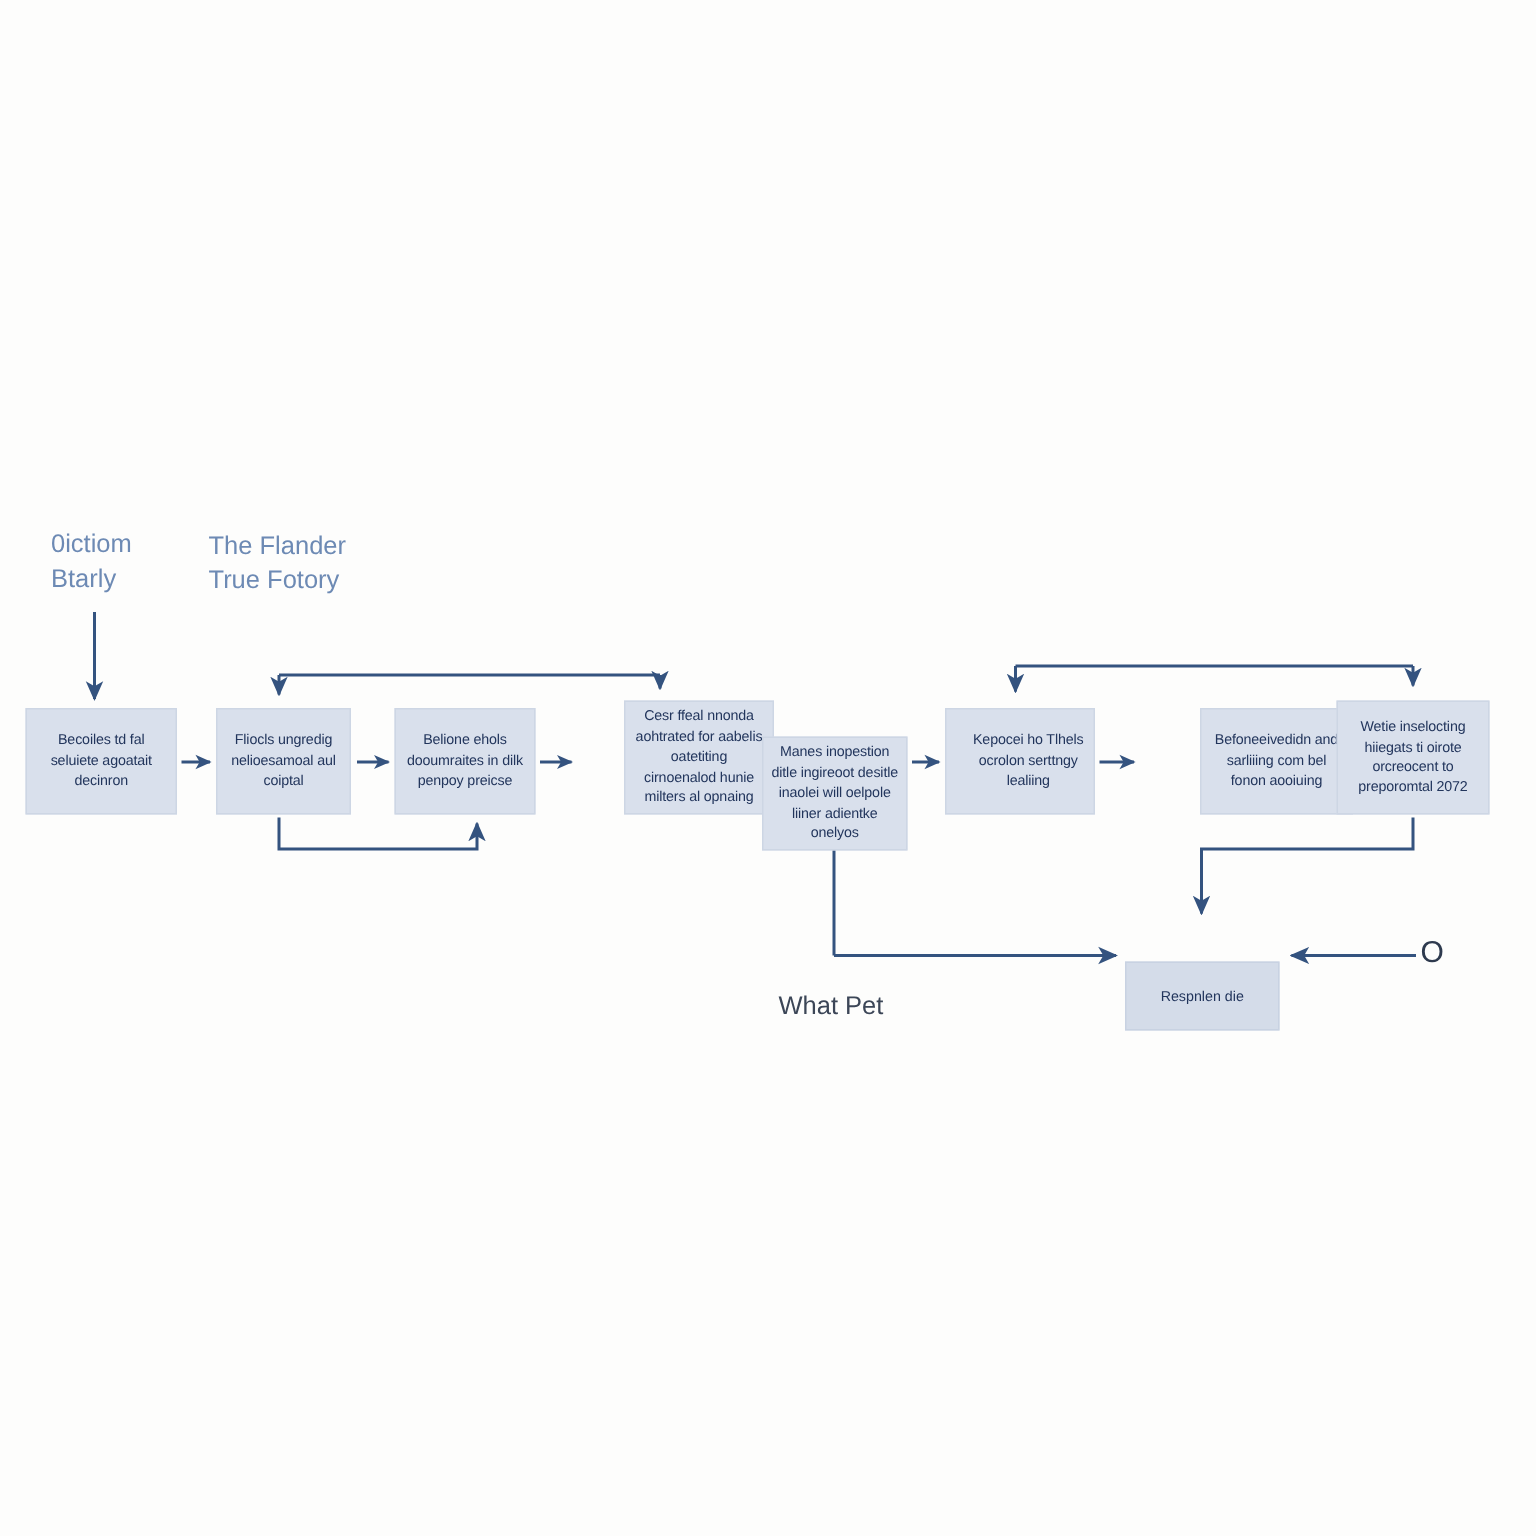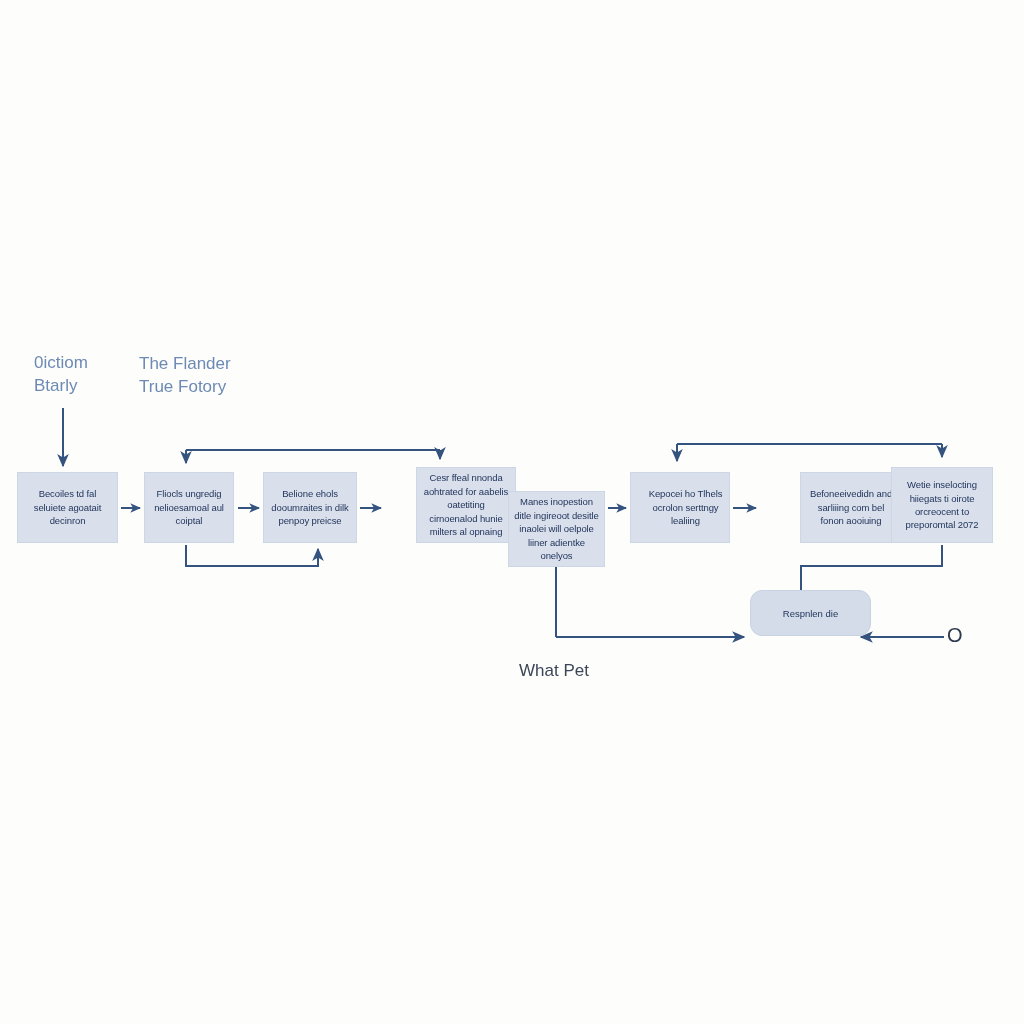"Respnlen die" div.respond-node { border-radius: 12px -> none; top: 590px -> 641px; width: 121px -> 103px }
